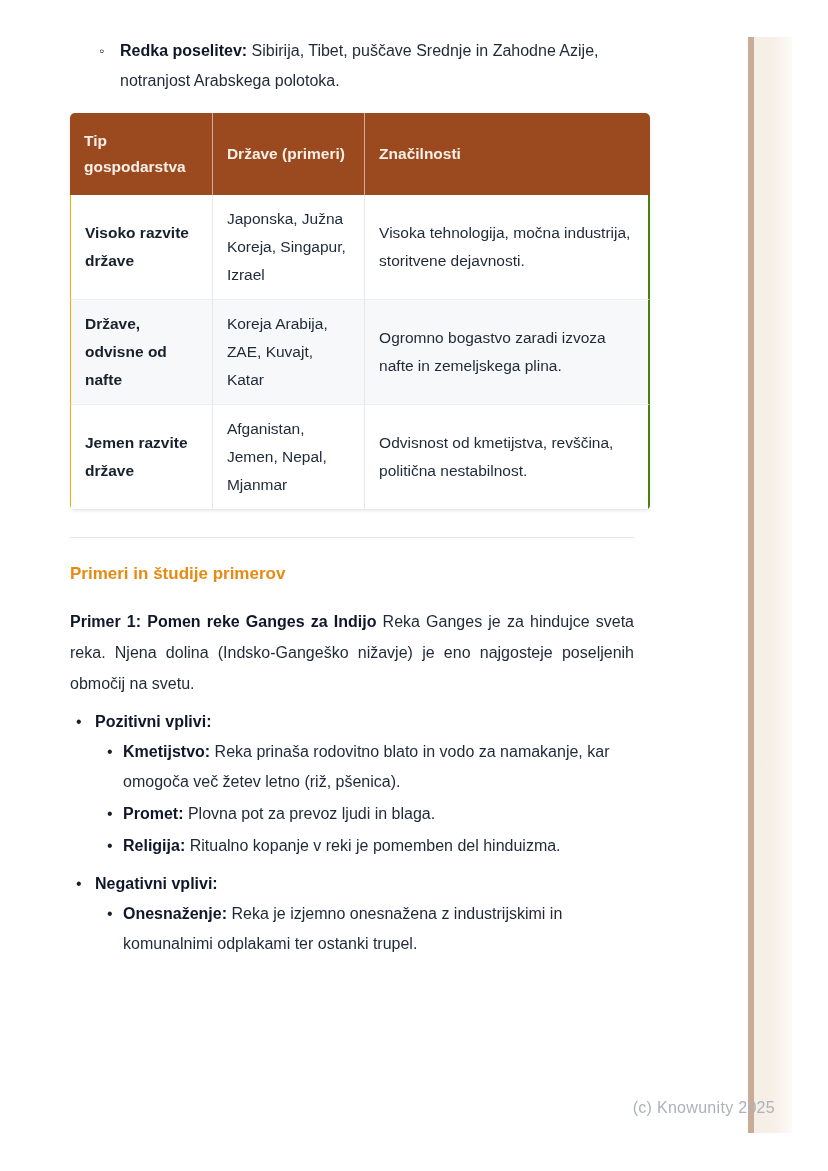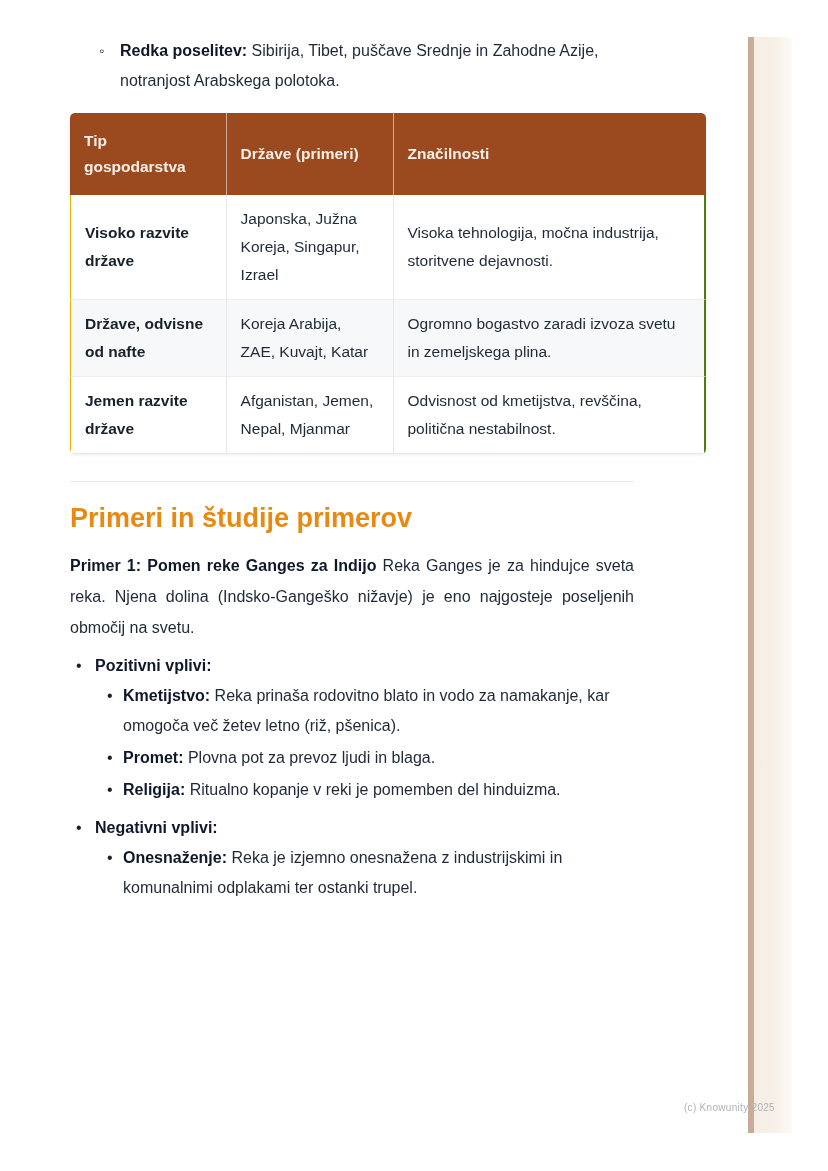"Tip gospodarstva" .table-wrap { width: 636px -> 580px }
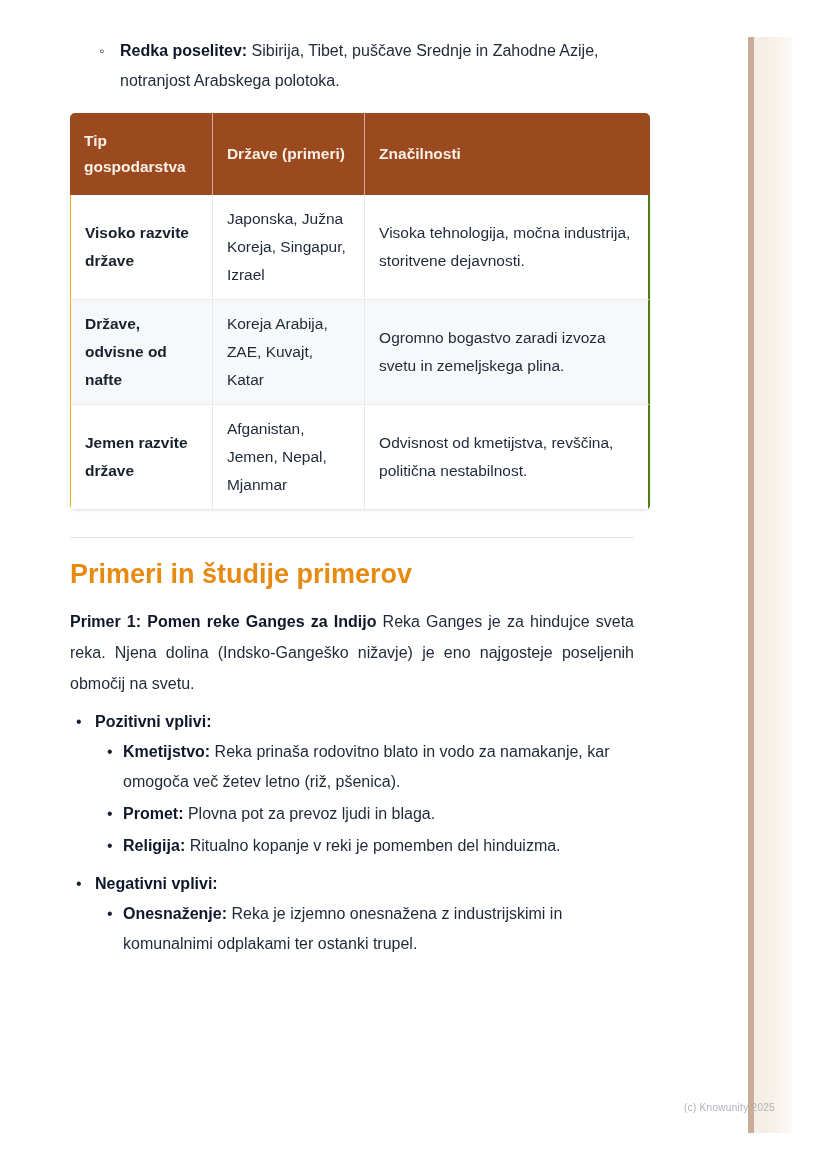"Ogromno bogastvo zaradi izvoza svetu" td { text: svetu -> nafte }
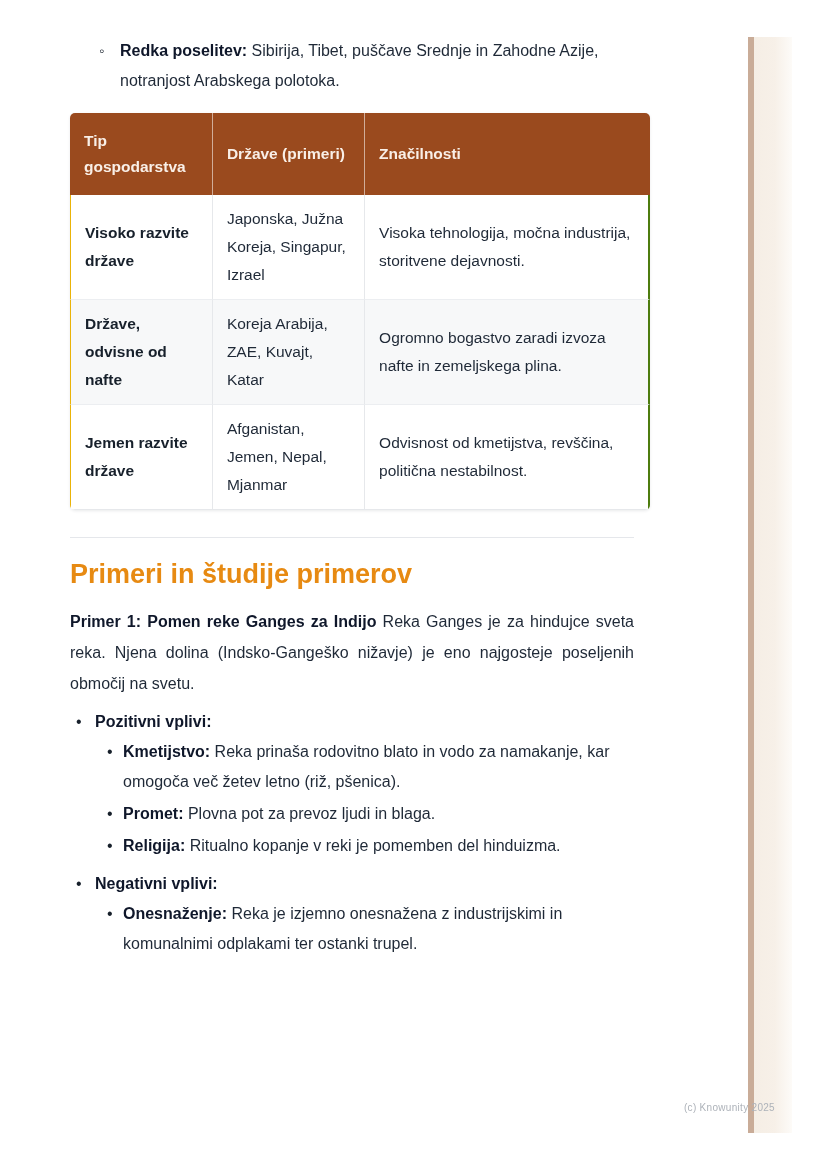"Primeri in študije primerov" h2.section-heading { font-size: 27px -> 17px }
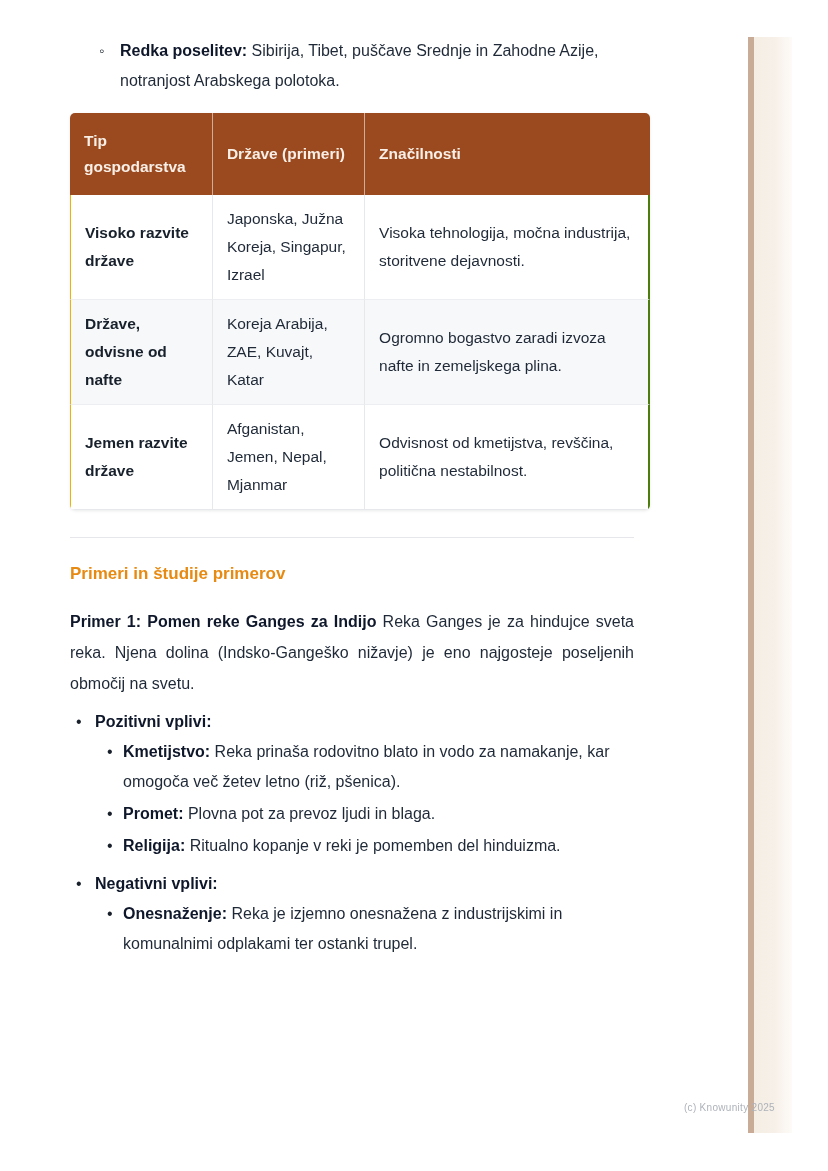"(c) Knowunity 2025" .watermark { font-size: 10px -> 16px }
